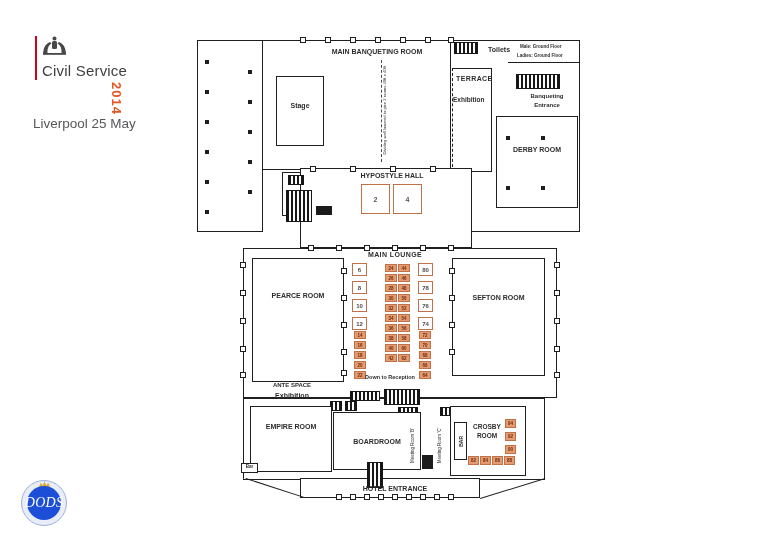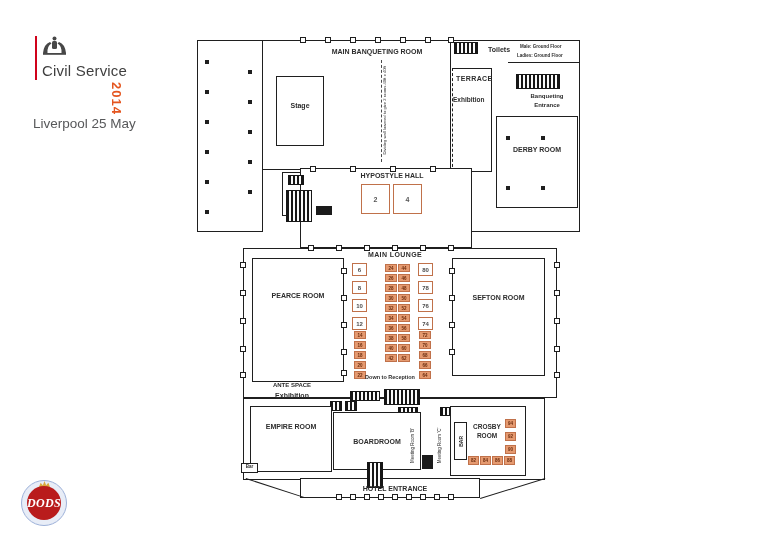"DODS" .dods-inner { background: #b91c1c -> #1d4ed8; font-size: 12px -> 14px; font-weight: bold -> normal }
